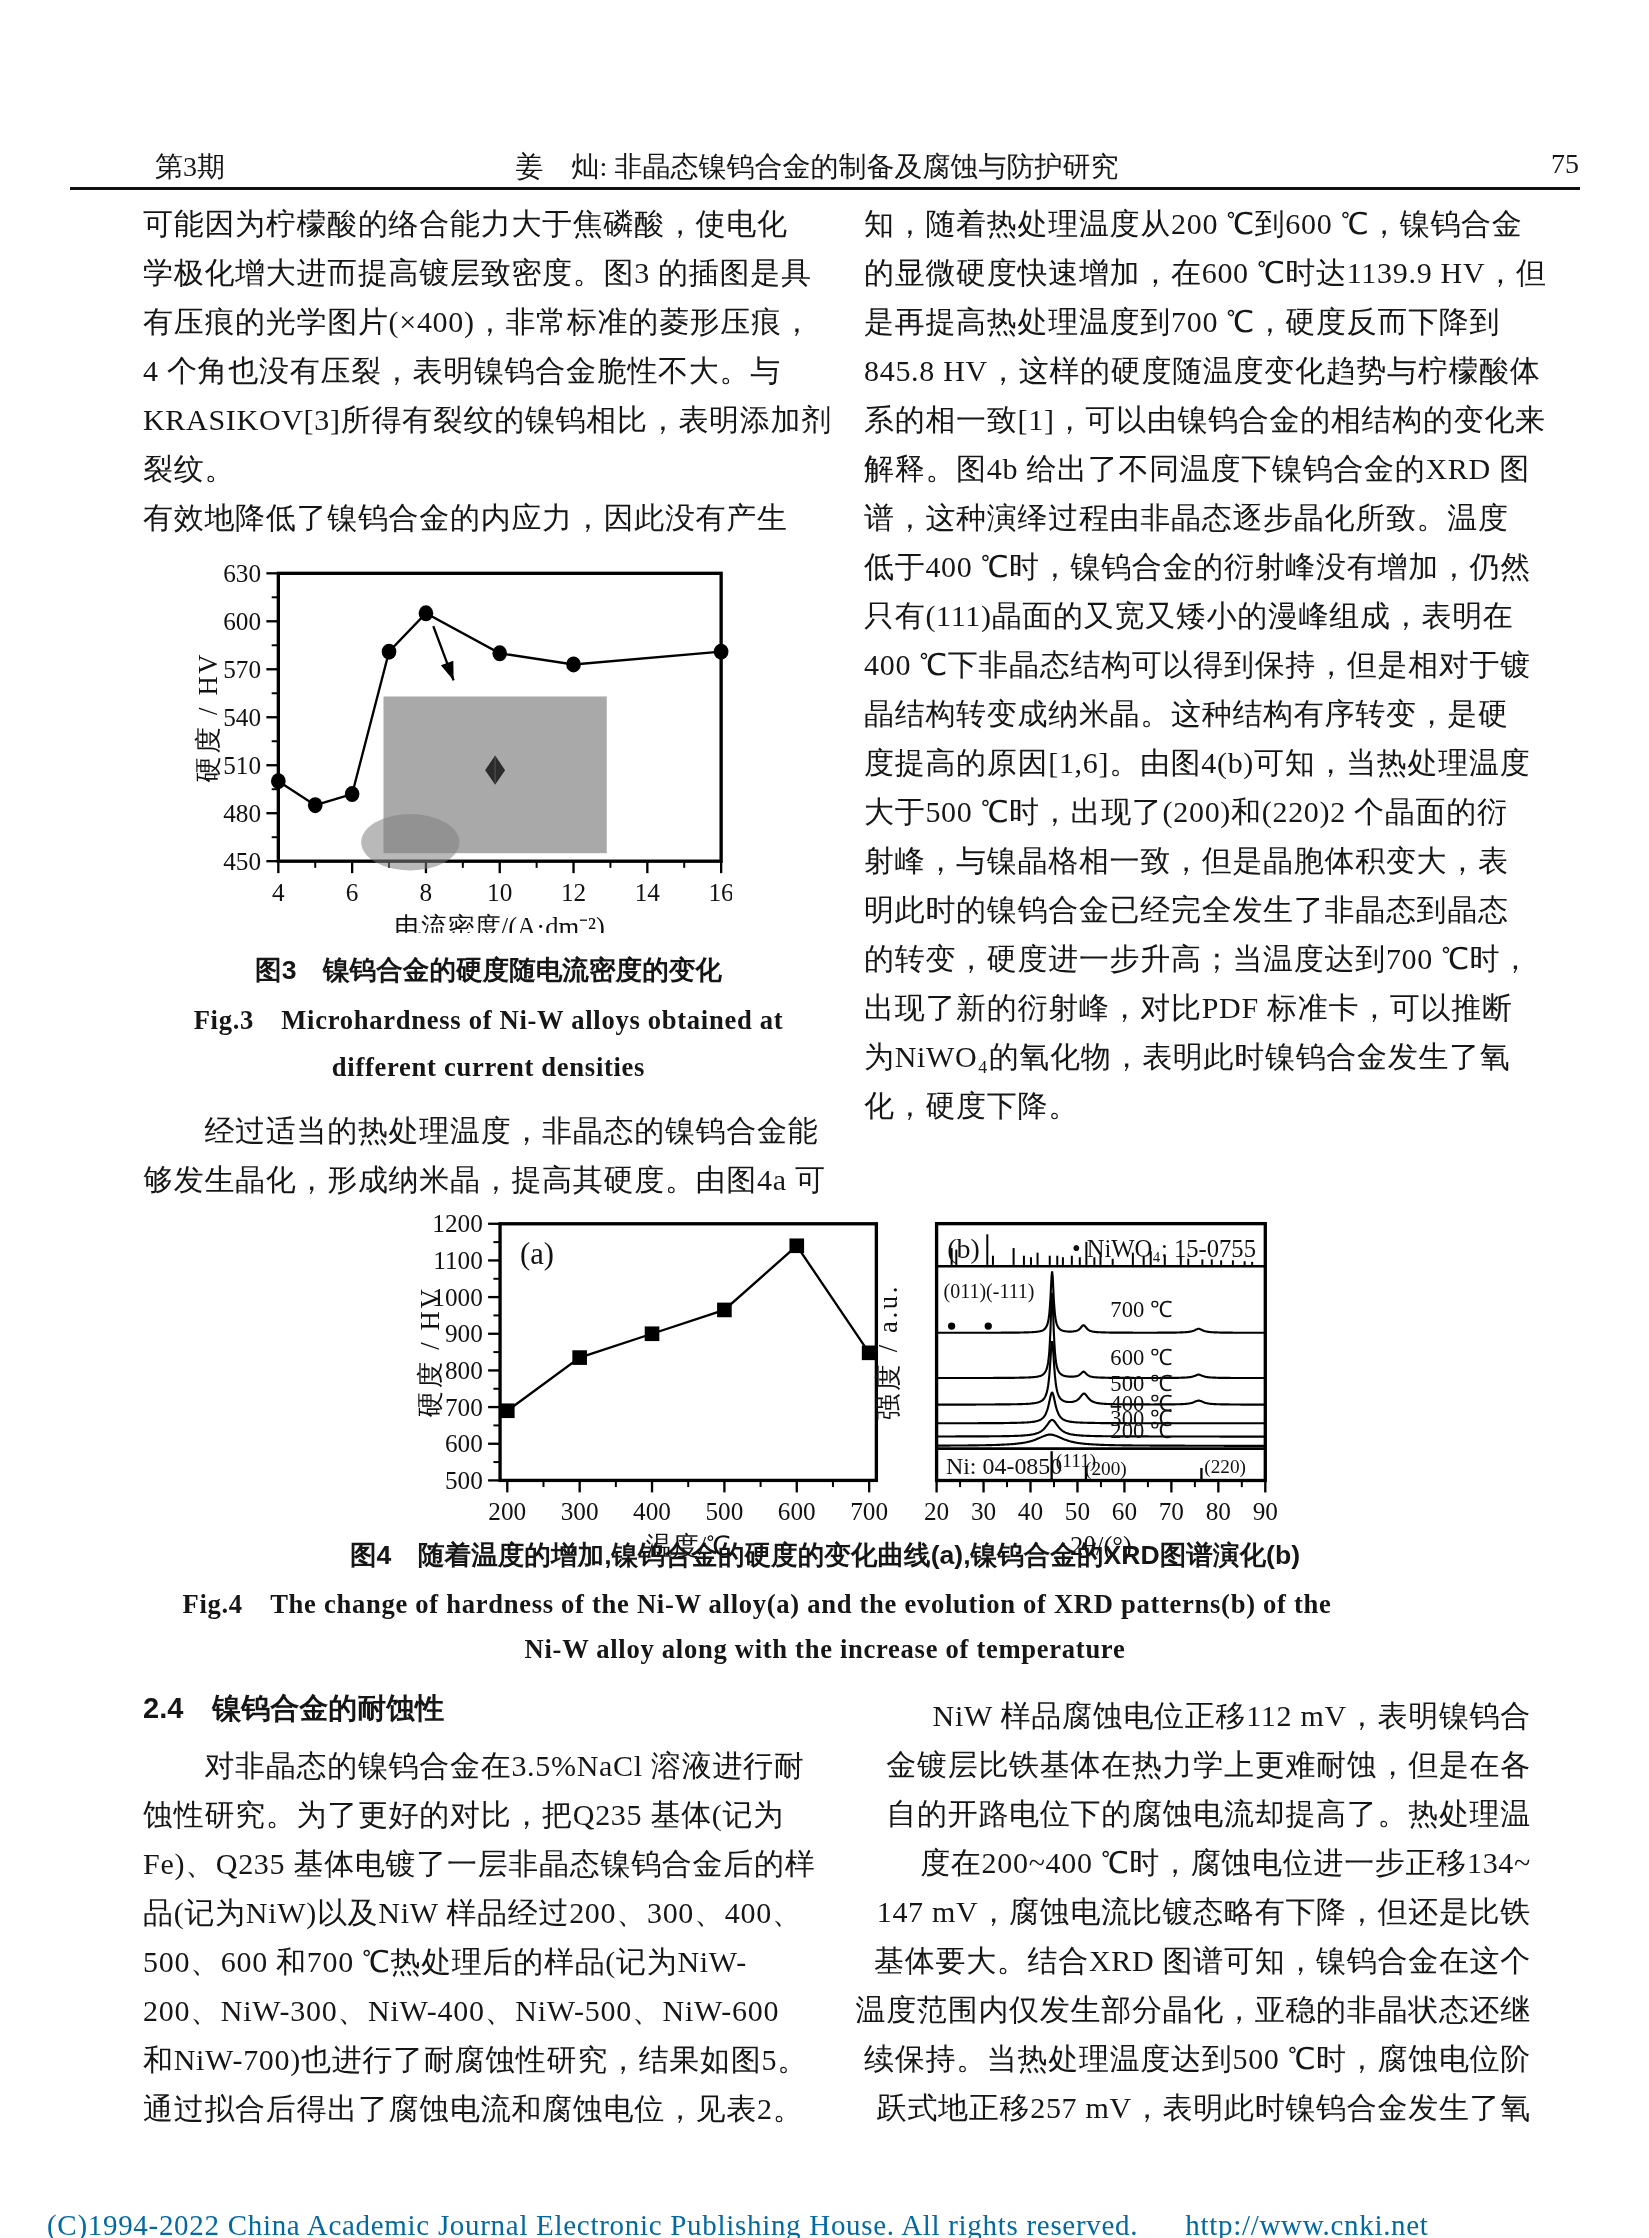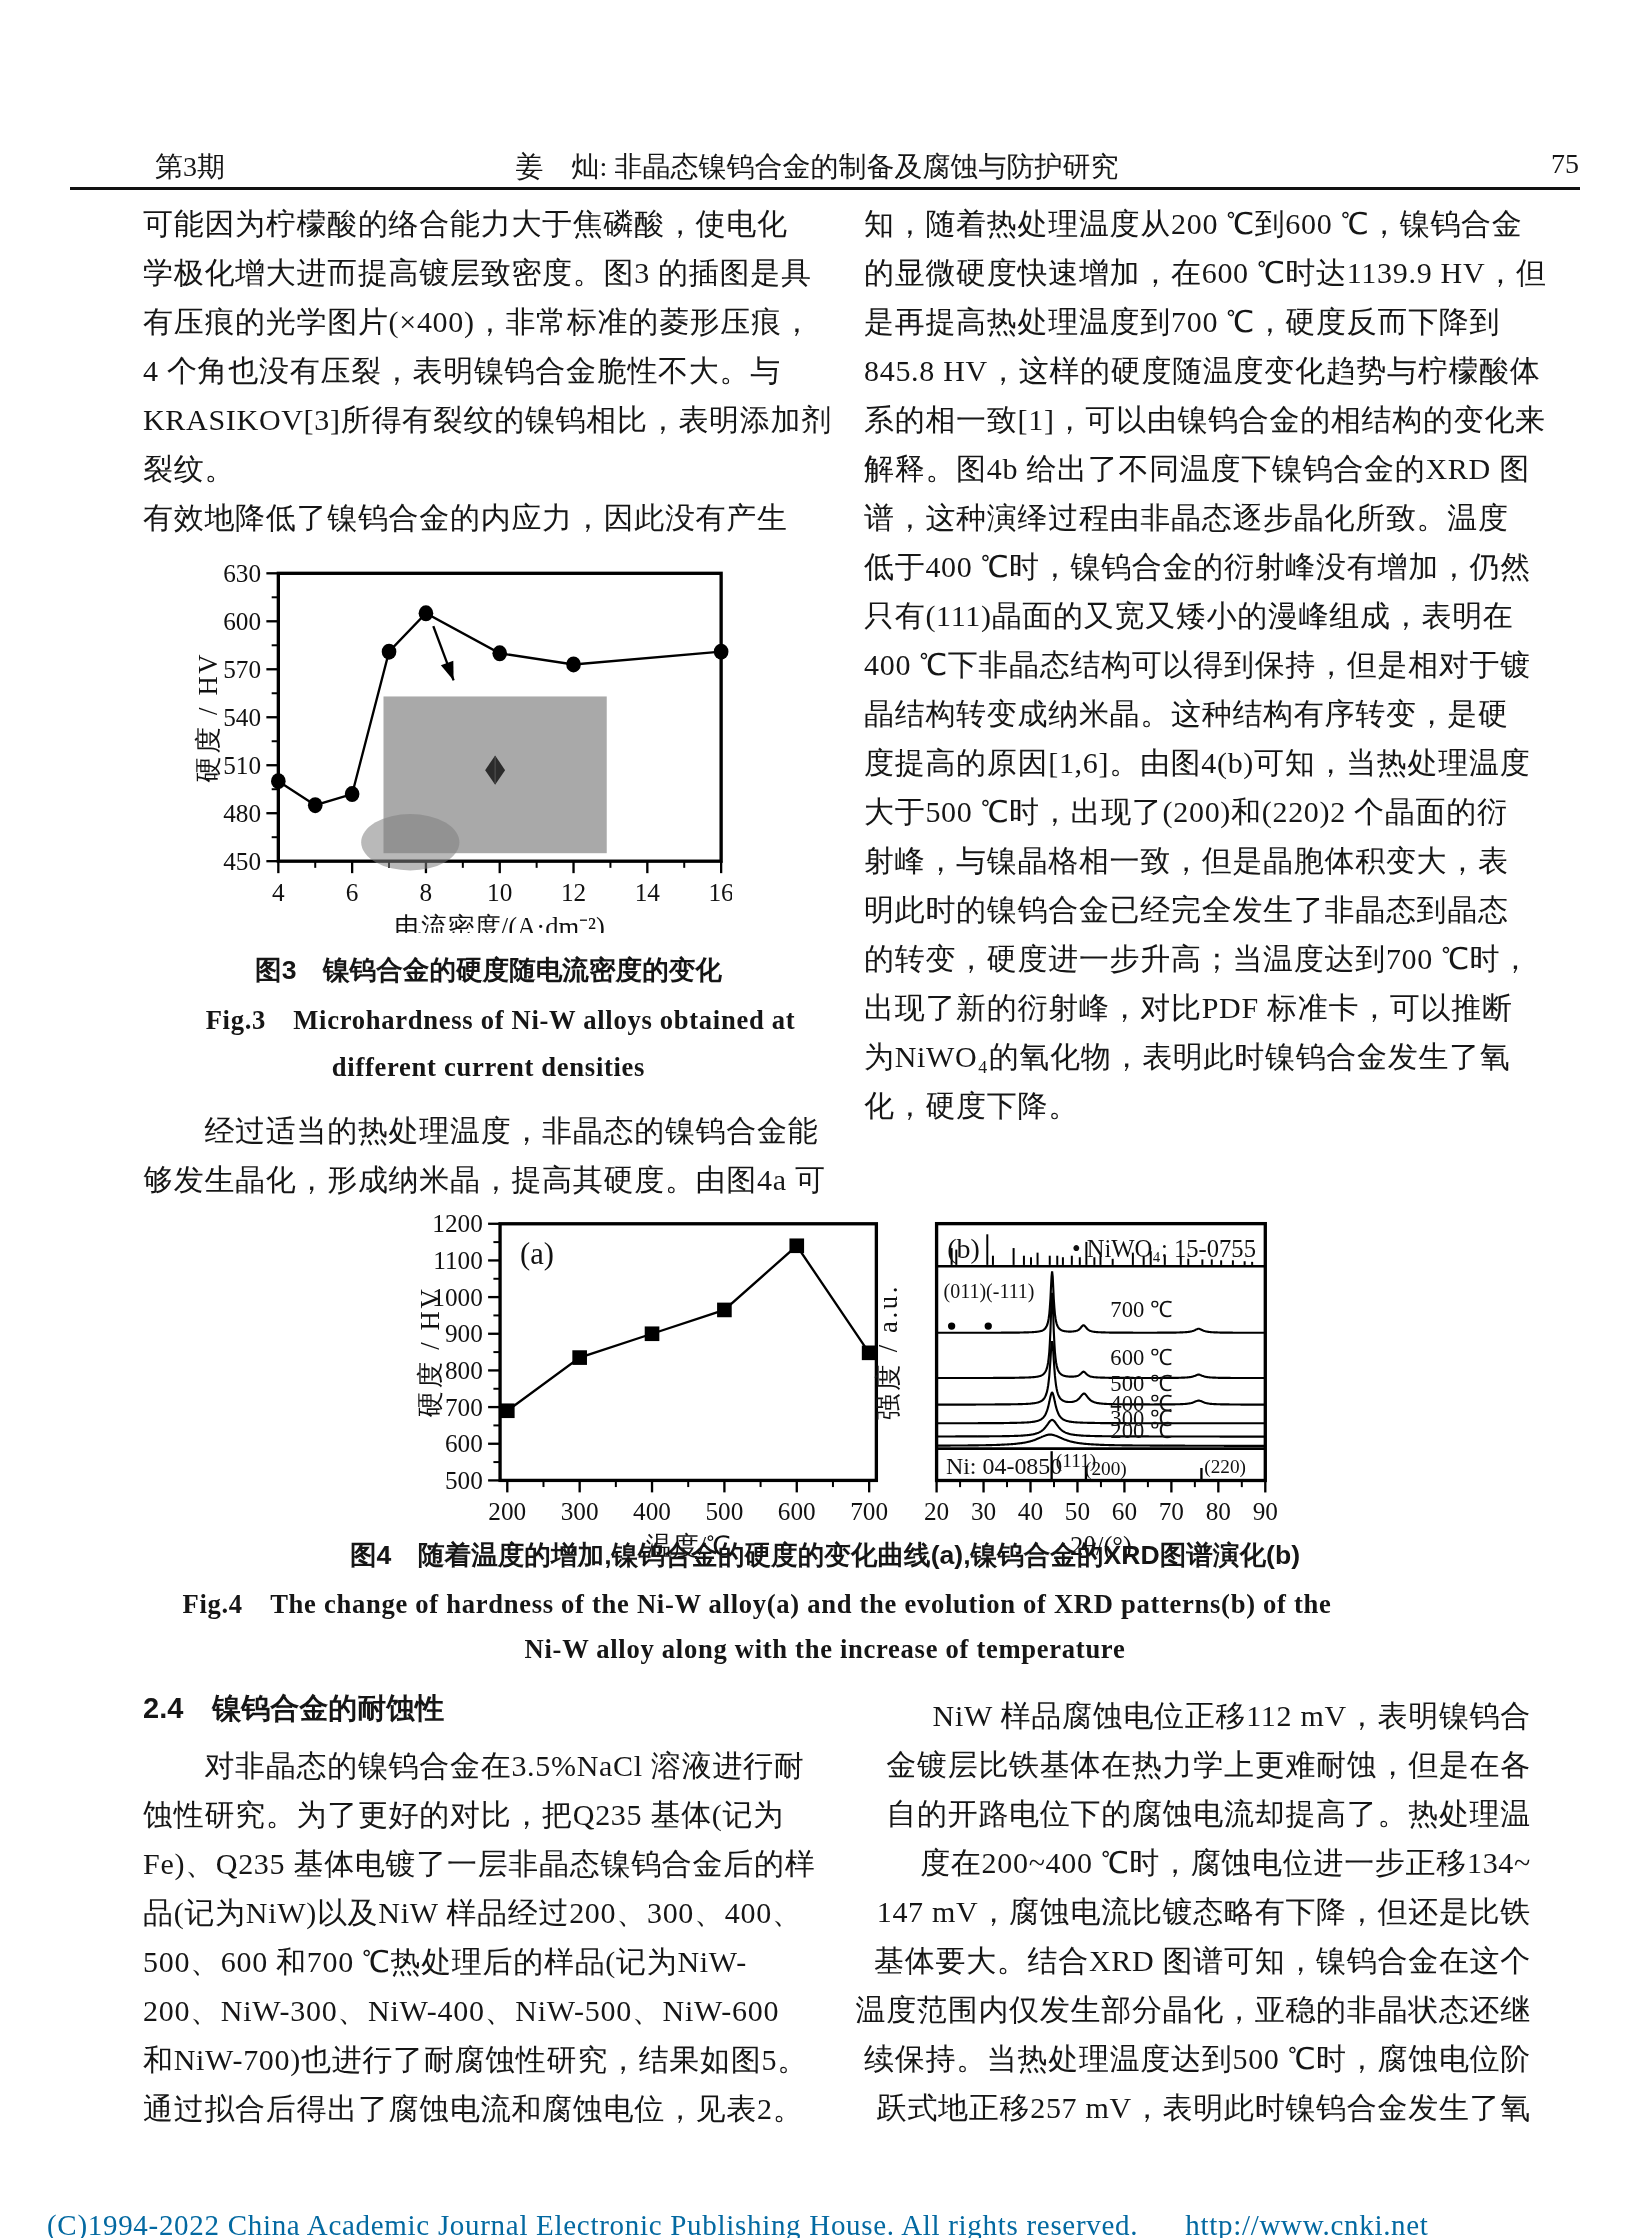"Fig.3 Microhardness of Ni-W alloys" div.abs { left: 155px -> 143px }
